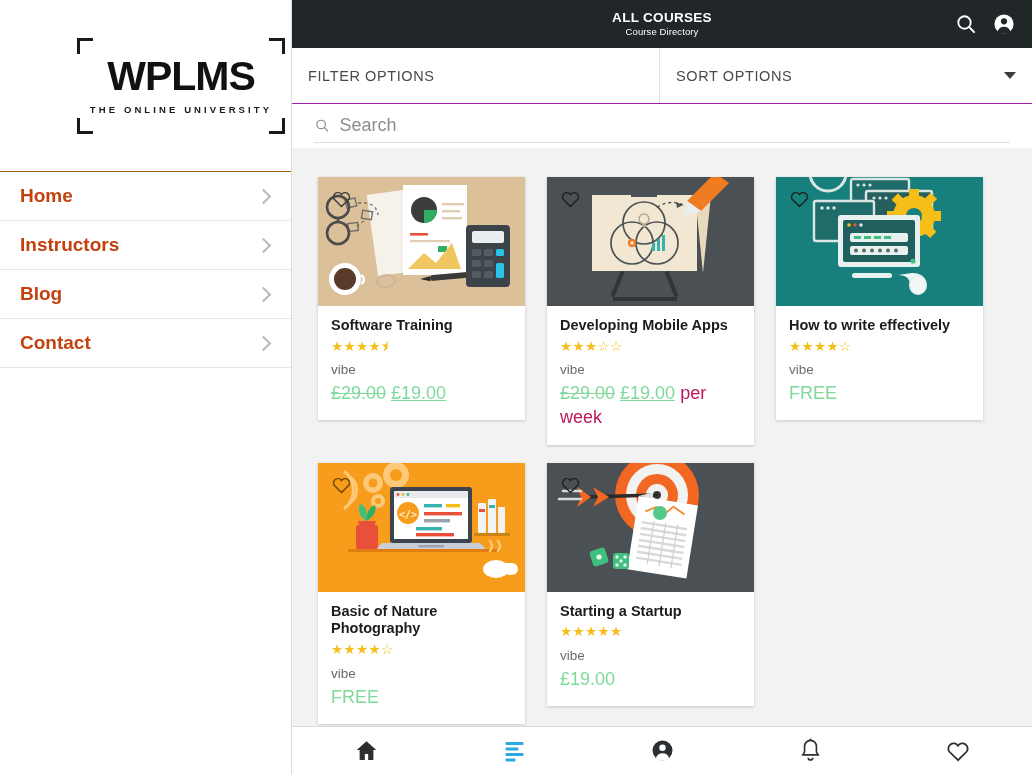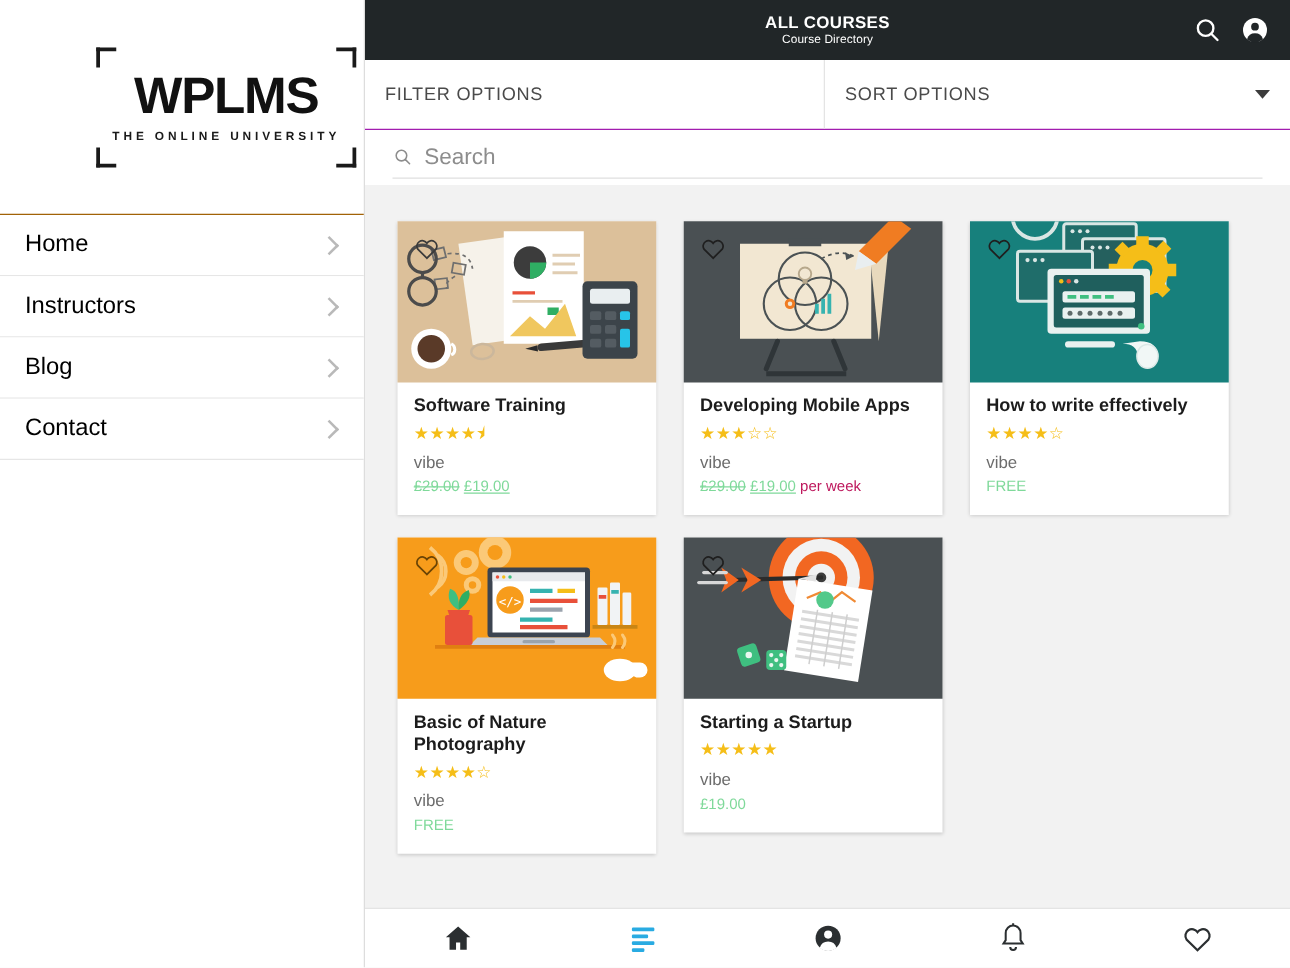"Home" .nav-label { color: #000000 -> #c2410c; font-weight: 400 -> 700 }
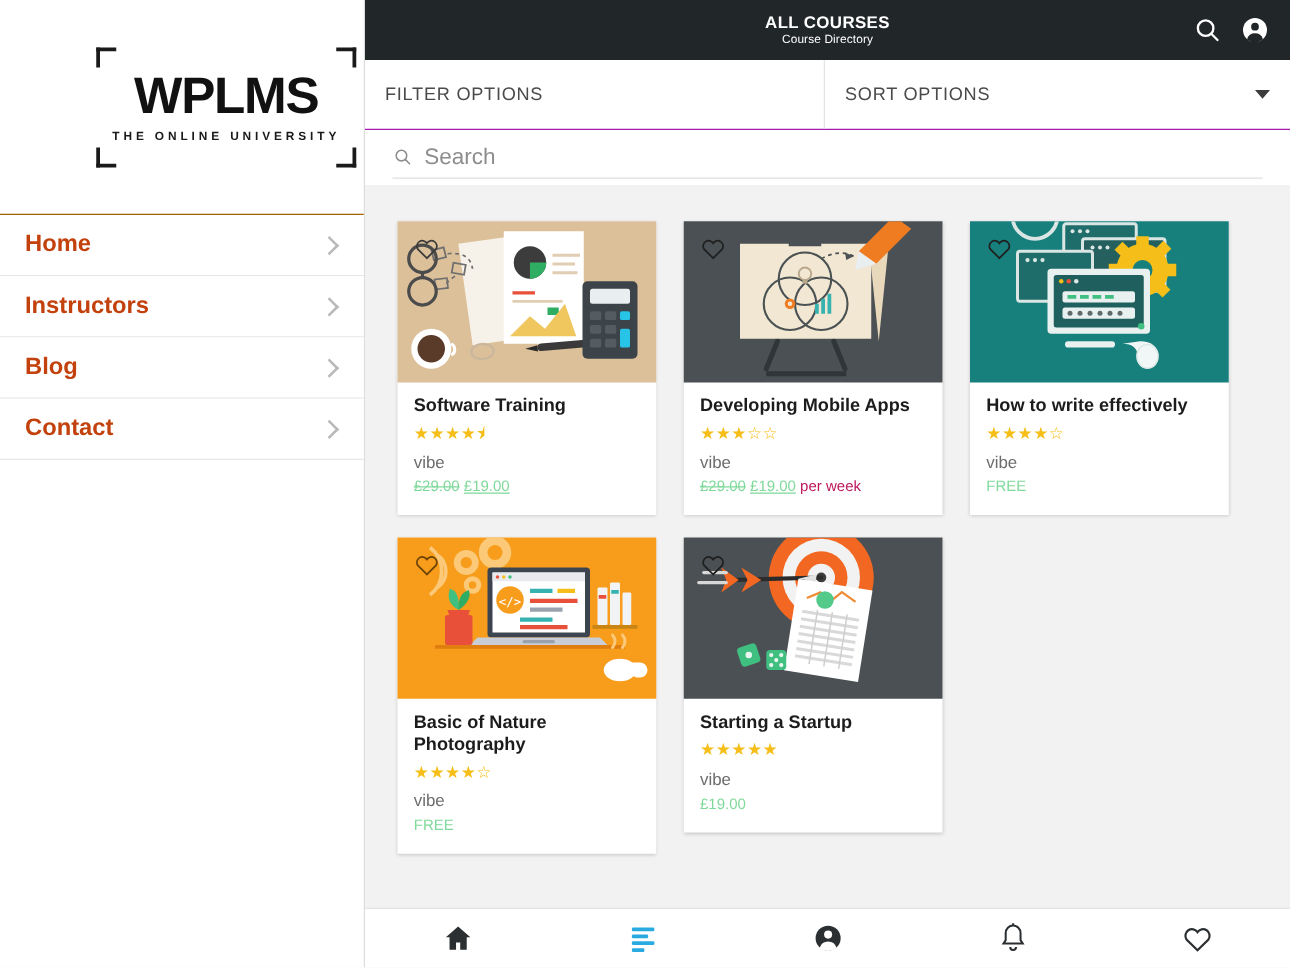"£29.00 £19.00" .cprice { font-size: 12px -> 18px }
